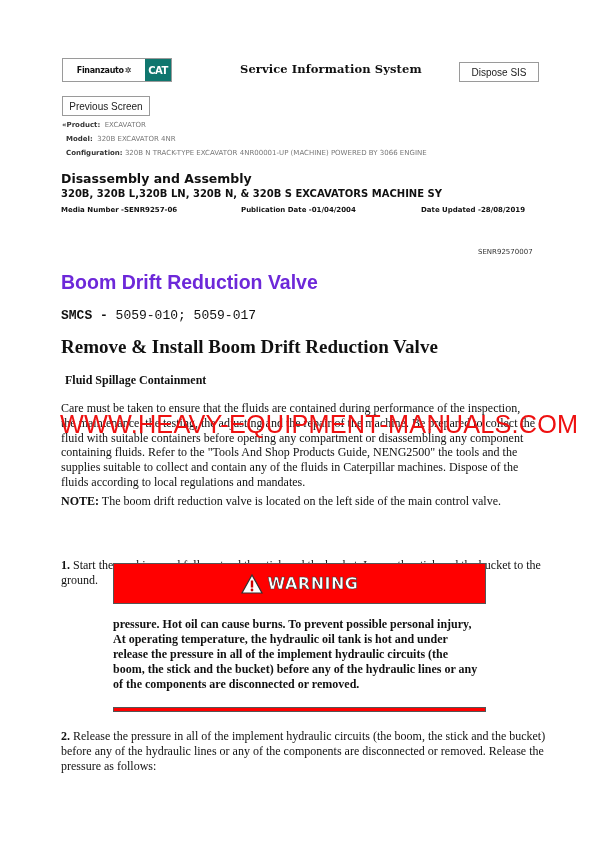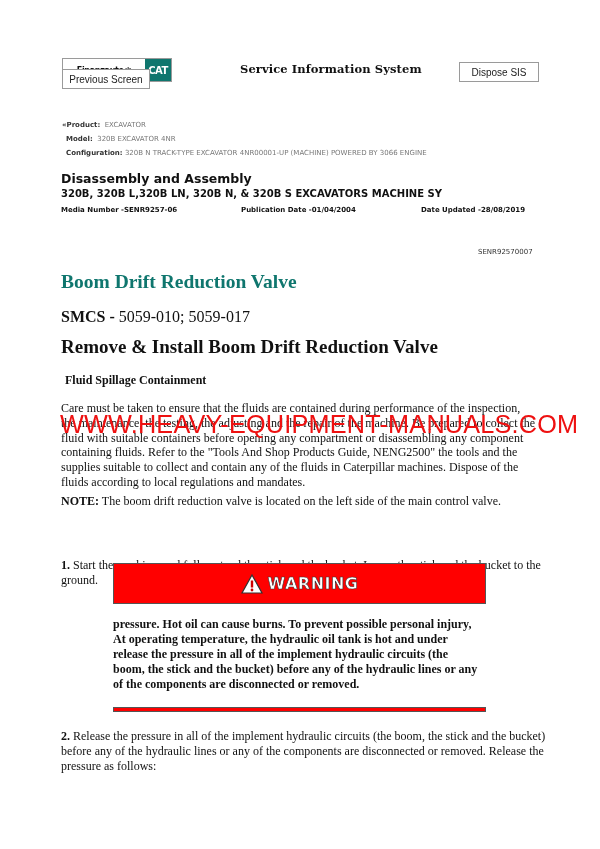"Previous Screen" .prev-btn { top: 69px -> 96px }
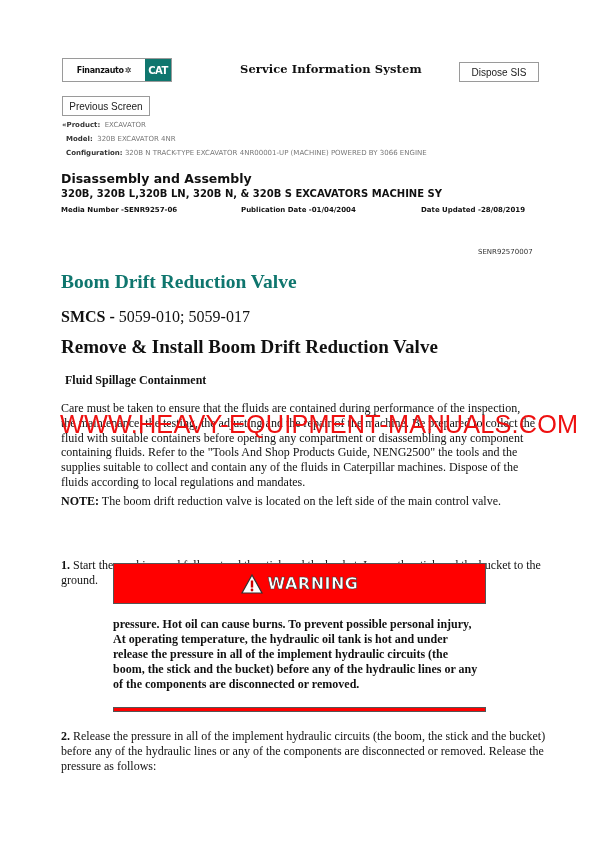"Boom Drift Reduction Valve" .title-blue { color: #0f766e -> #6d28d9; font-family: Liberation Serif, serif -> Liberation Sans, sans-serif }
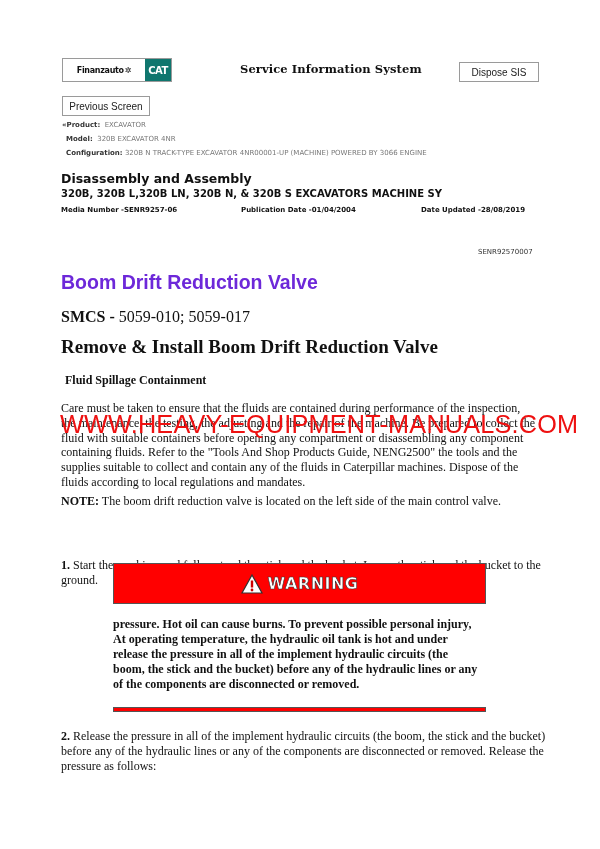"SMCS - 5059-010; 5059-017" .smcs { font-family: none -> Liberation Mono, monospace; font-size: 16px -> 13px }
